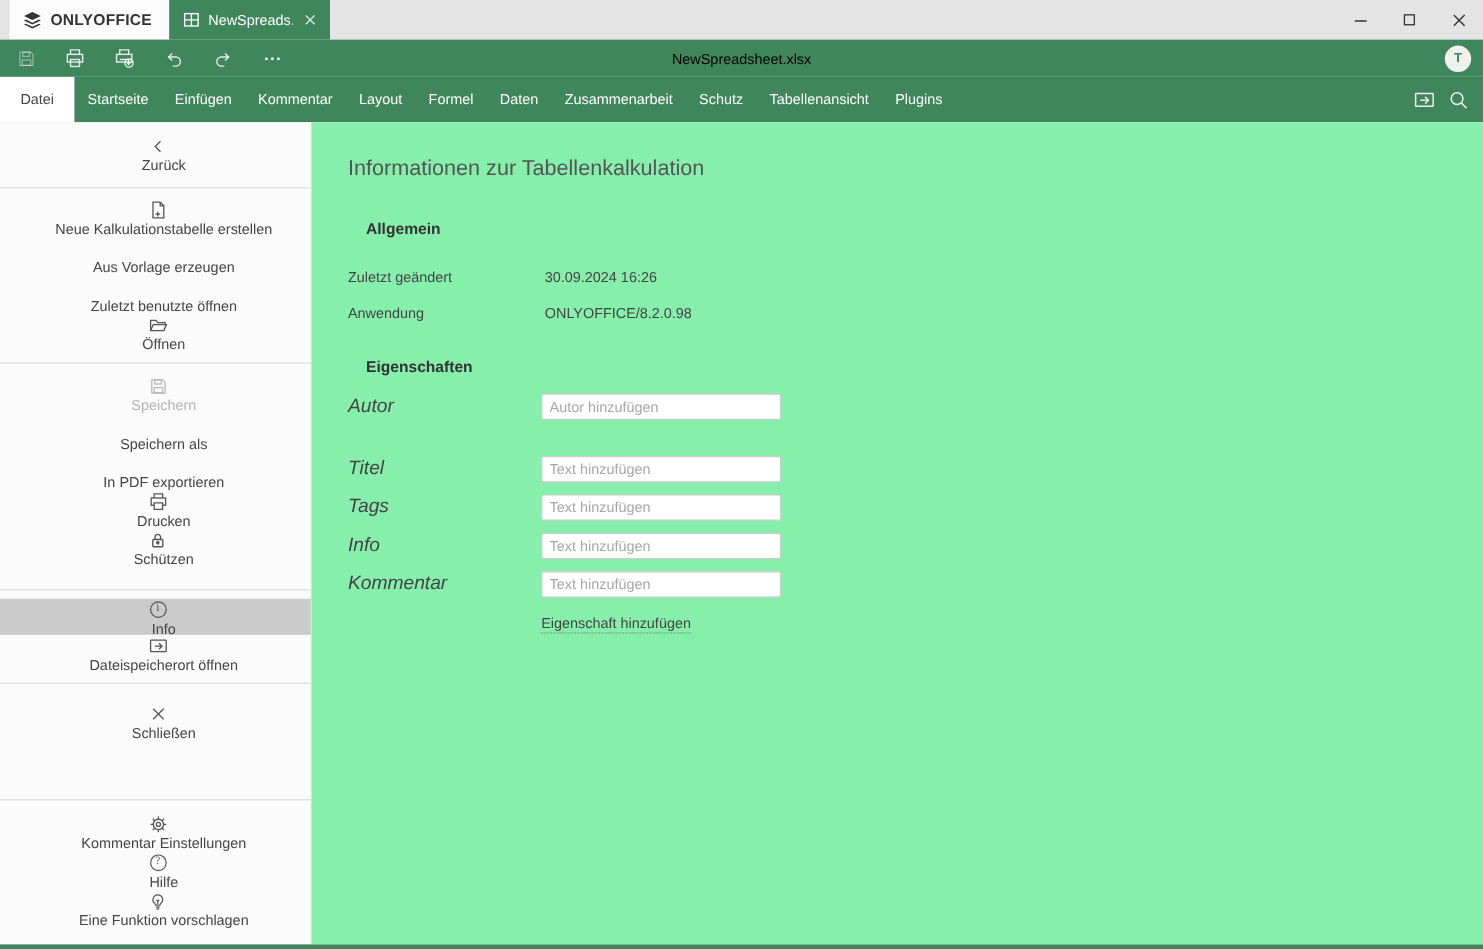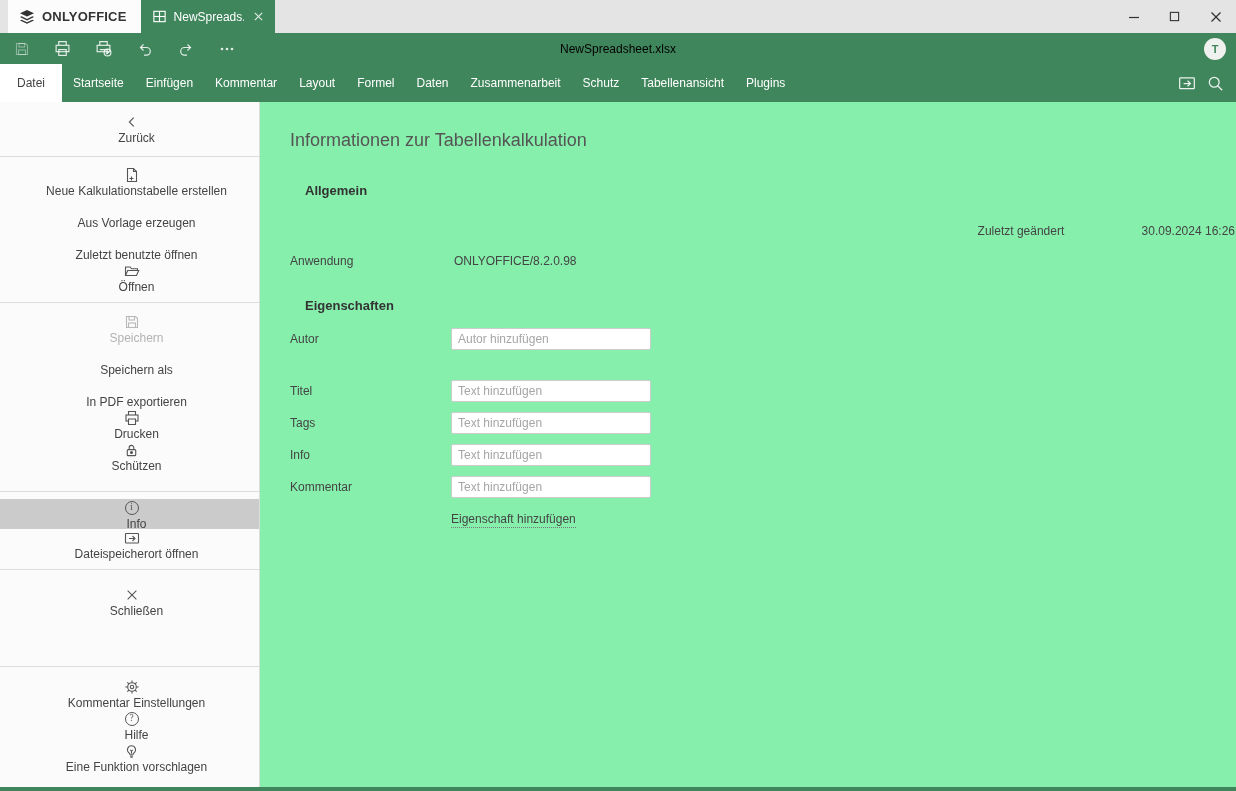"Zuletzt geändert" .info-row.r0 { justify-content: flex-end -> none }
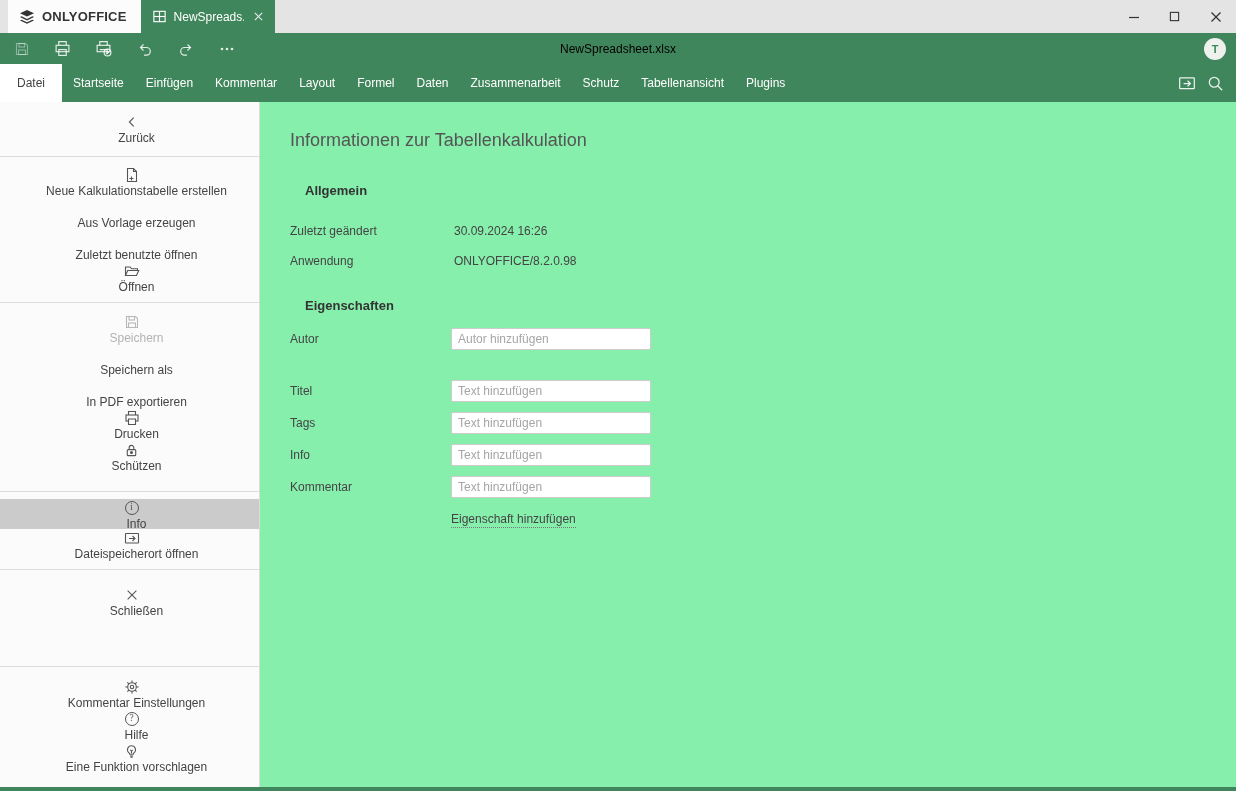"Autor" .prop-label { font-size: 12px -> 16px; font-style: none -> italic }
